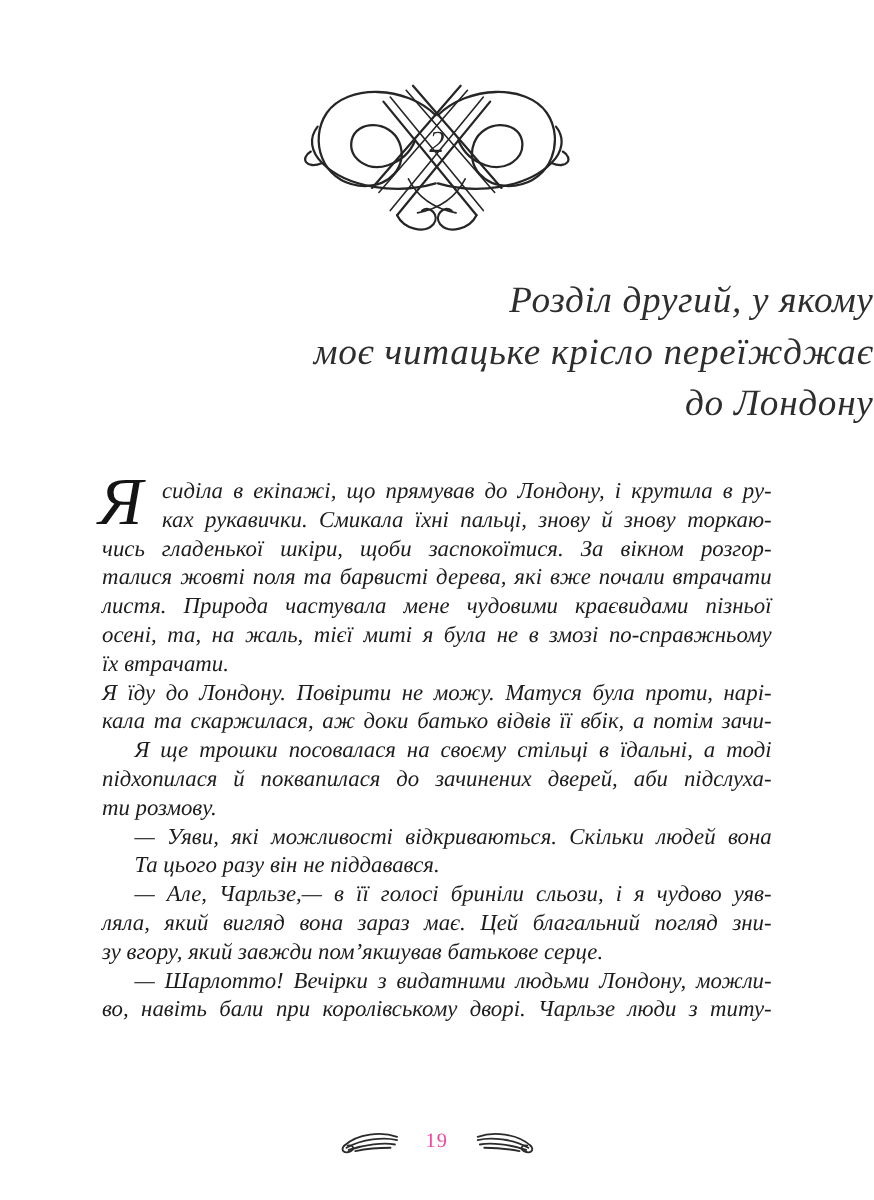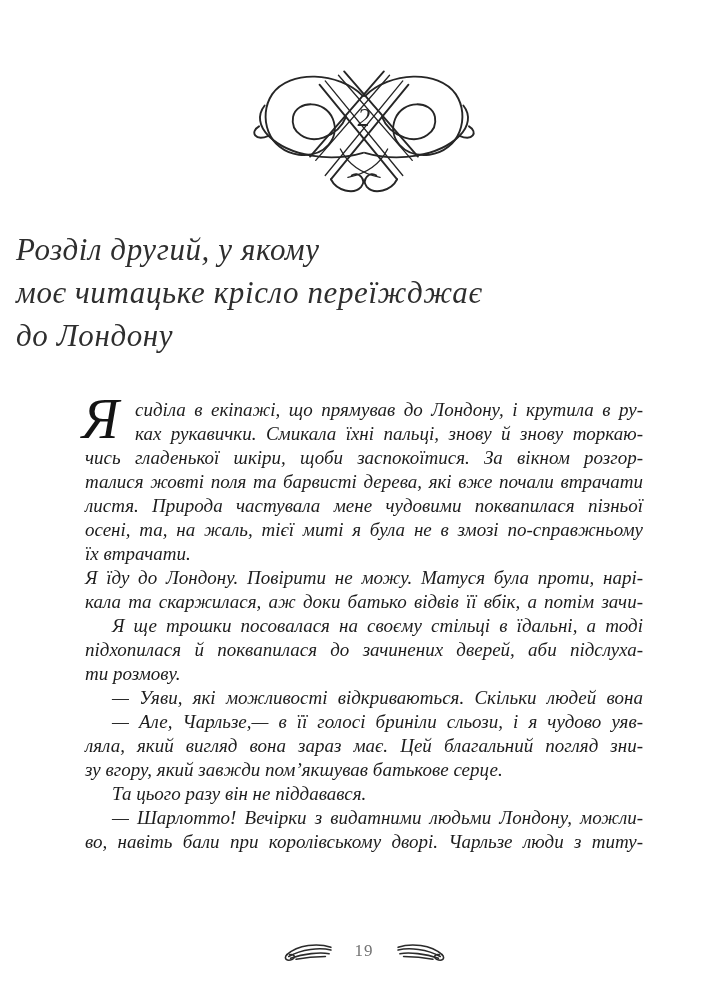"Розділ другий, у якому" .chapter-title { text-align: left -> right }
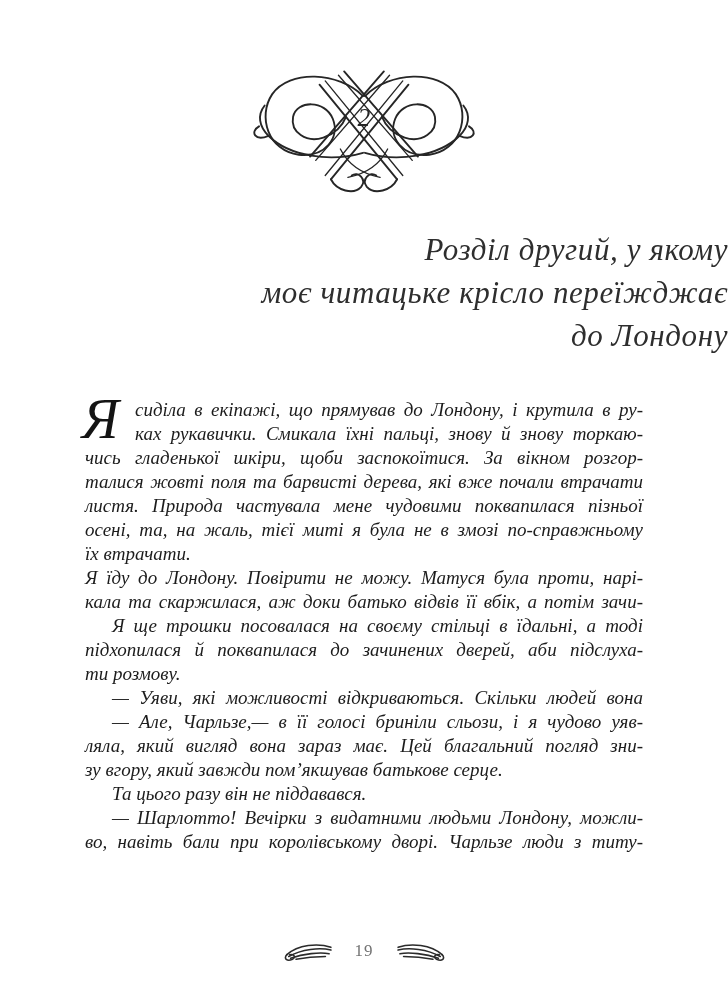"листя. Природа частувала мене чудовими" div.line { text: поквапилася -> краєвидами }
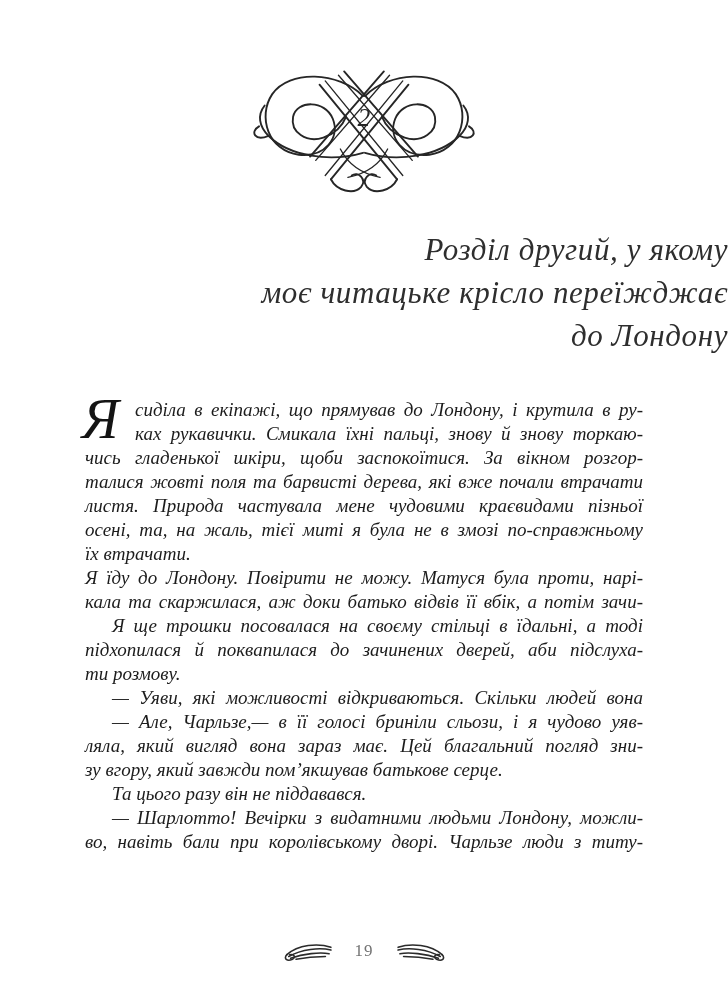"— Але, Чарльзе,— в її" div.para { order: before "Та цього разу він не" -> after "Та цього разу він не" }
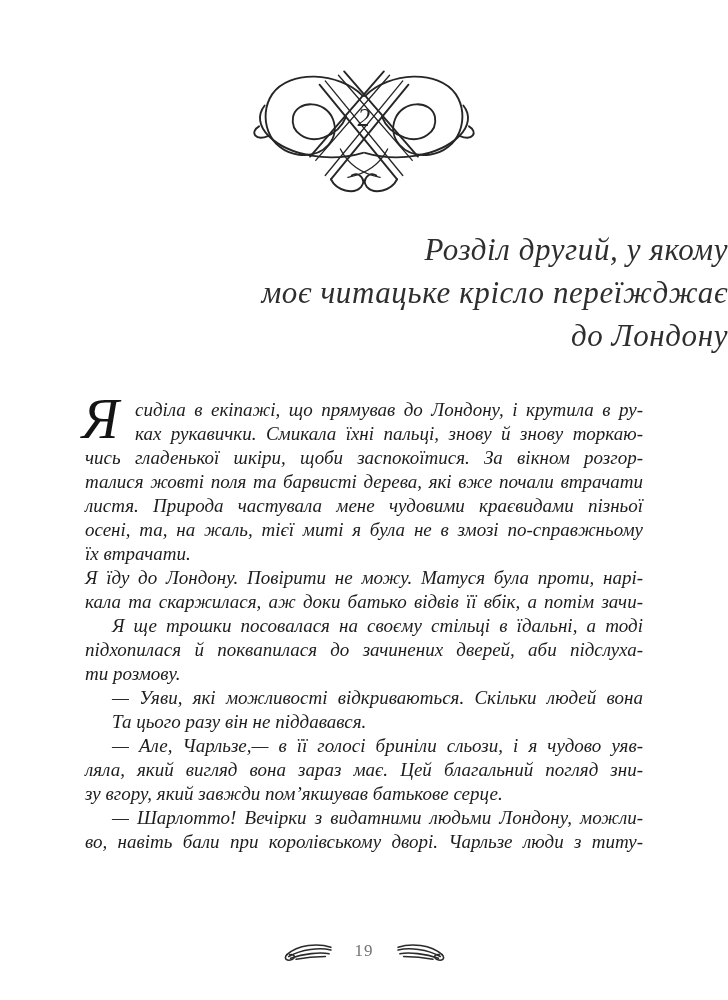"19" .pagenum { color: #737373 -> #ec4899 }
